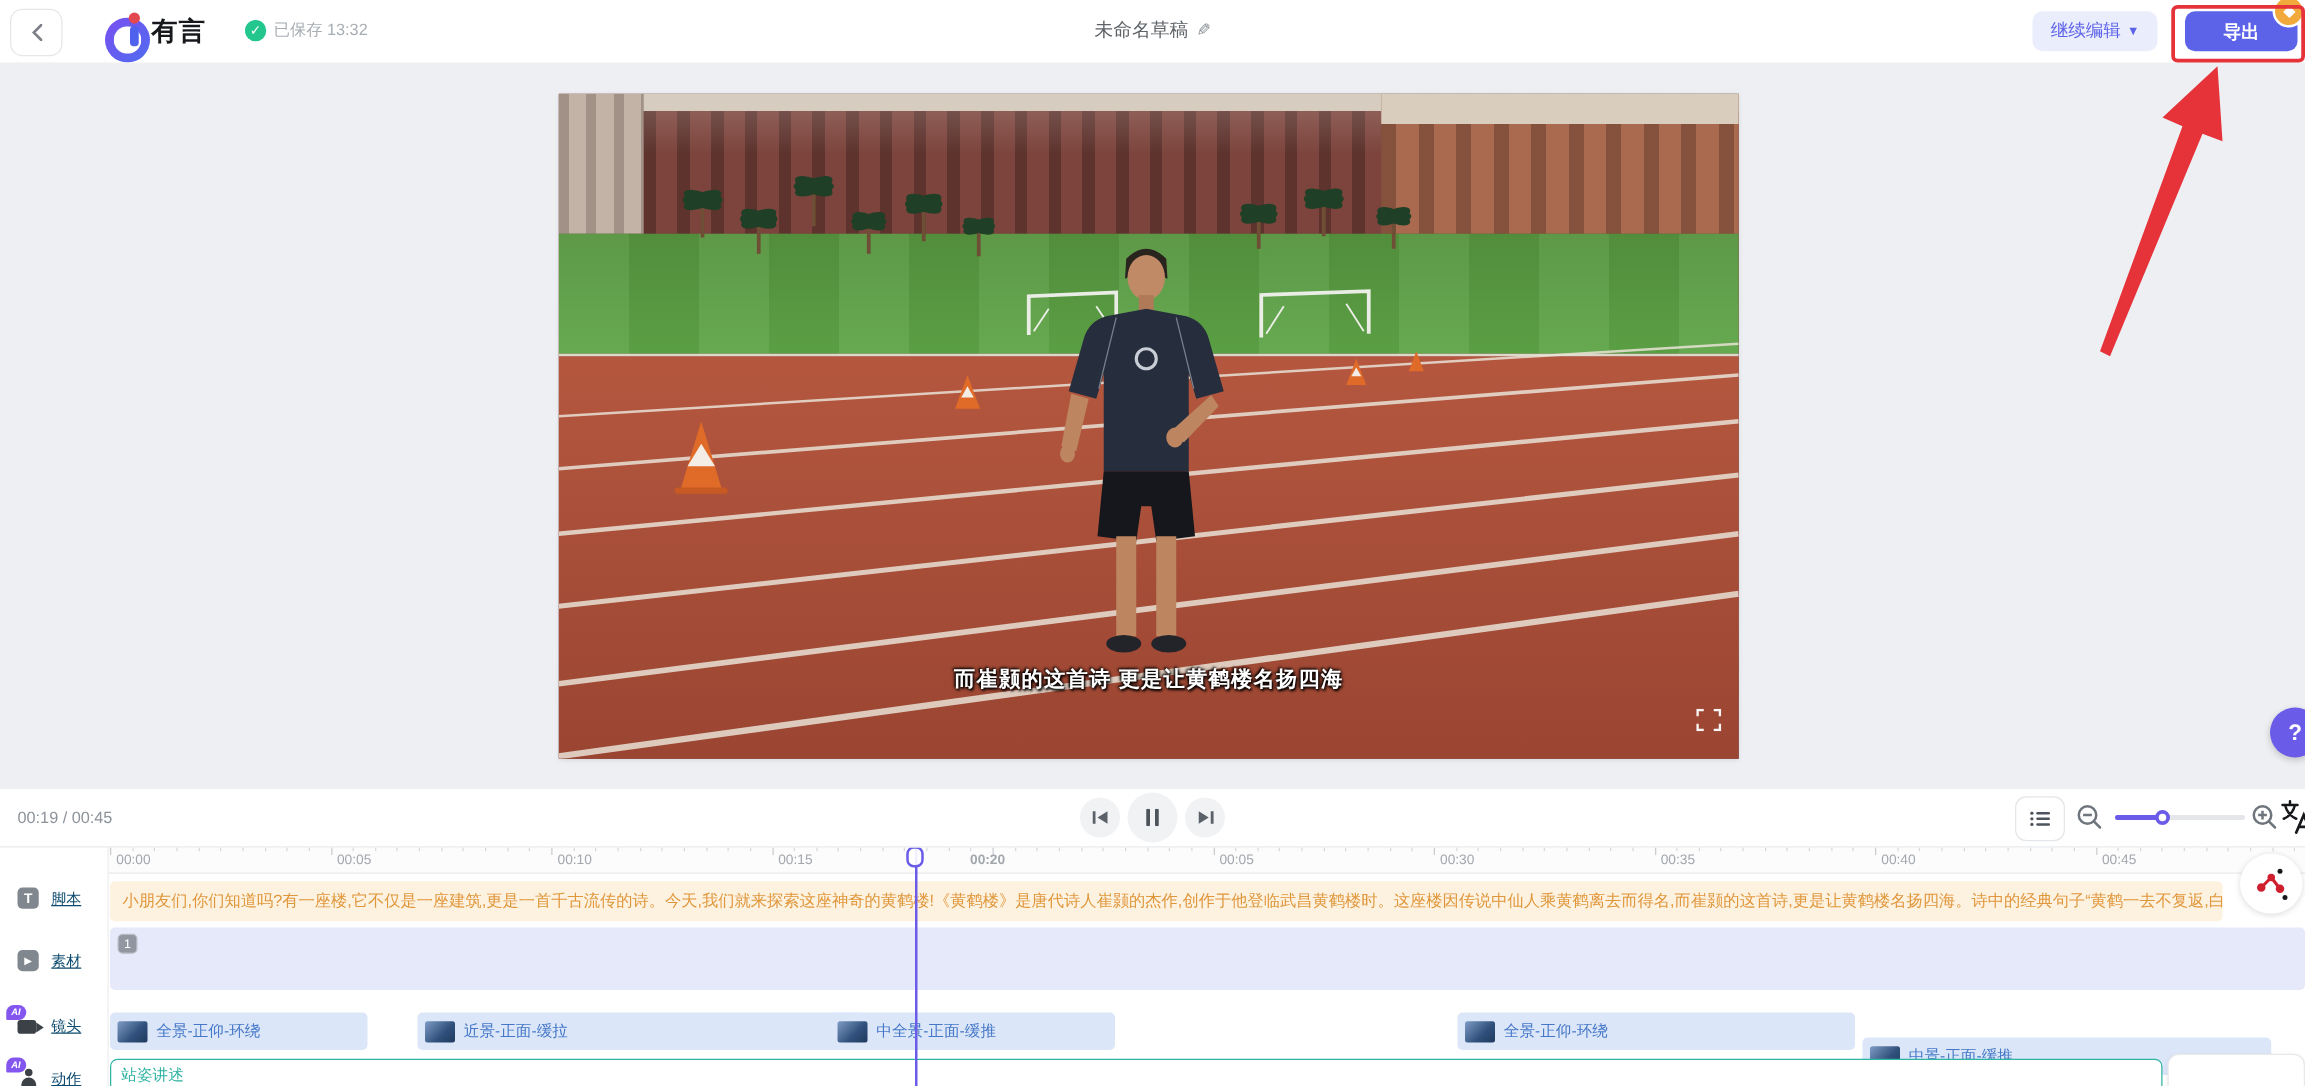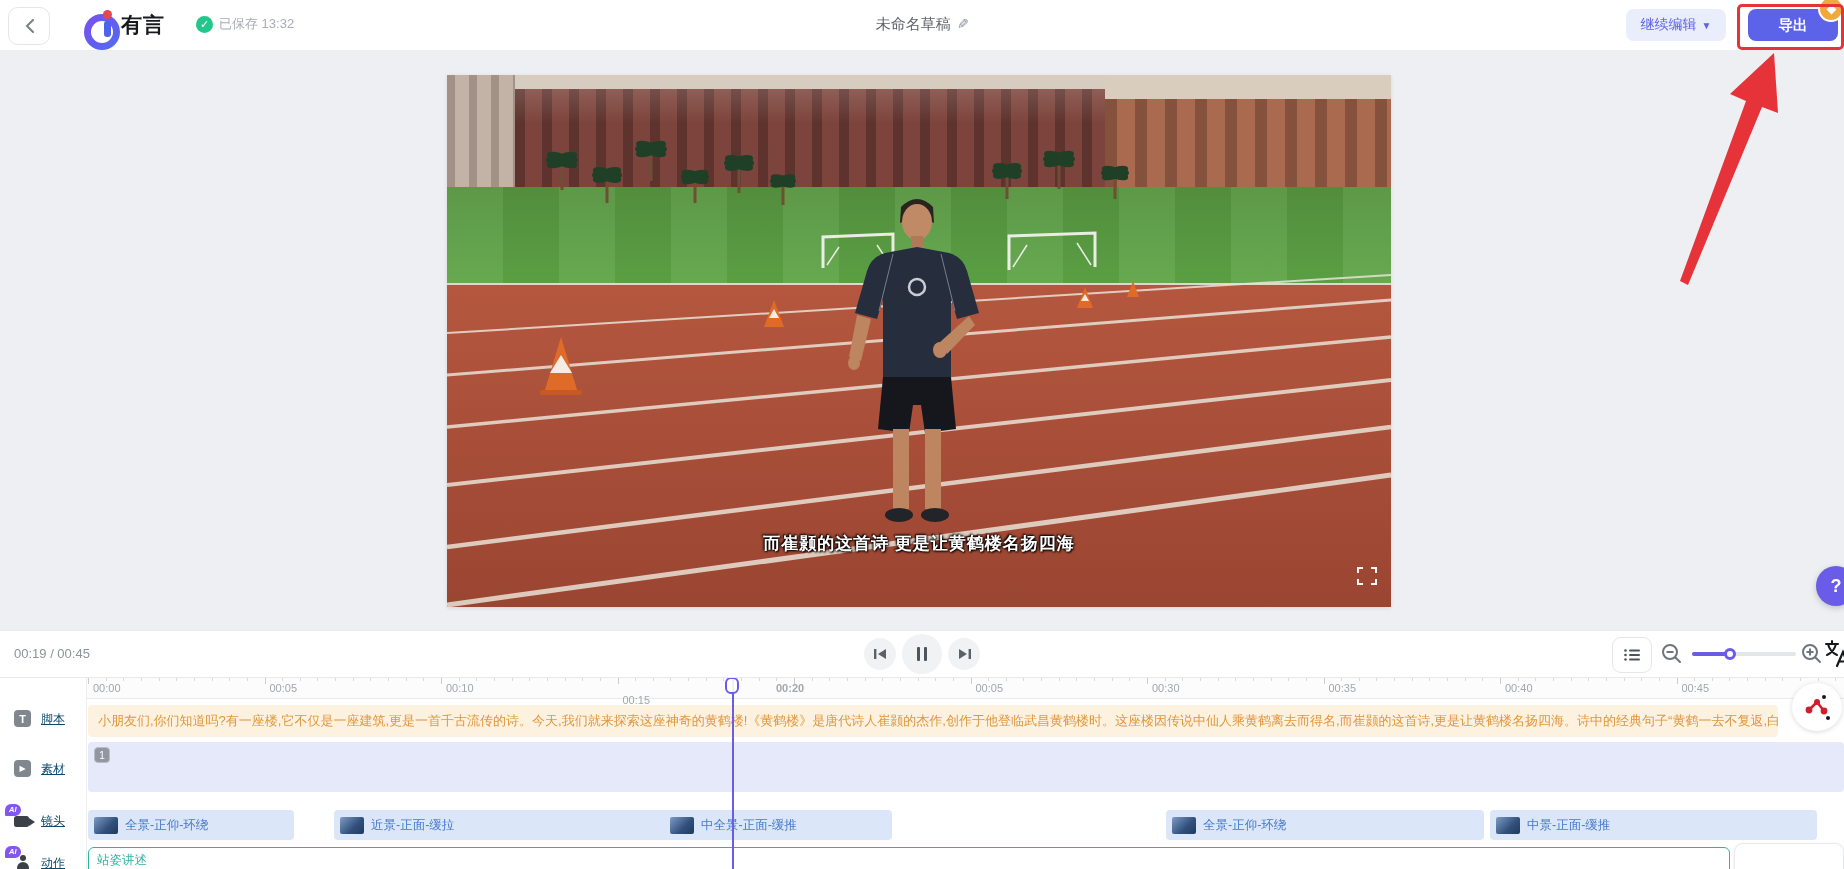"00:15" span.tick-label { margin-top: 12px -> none }
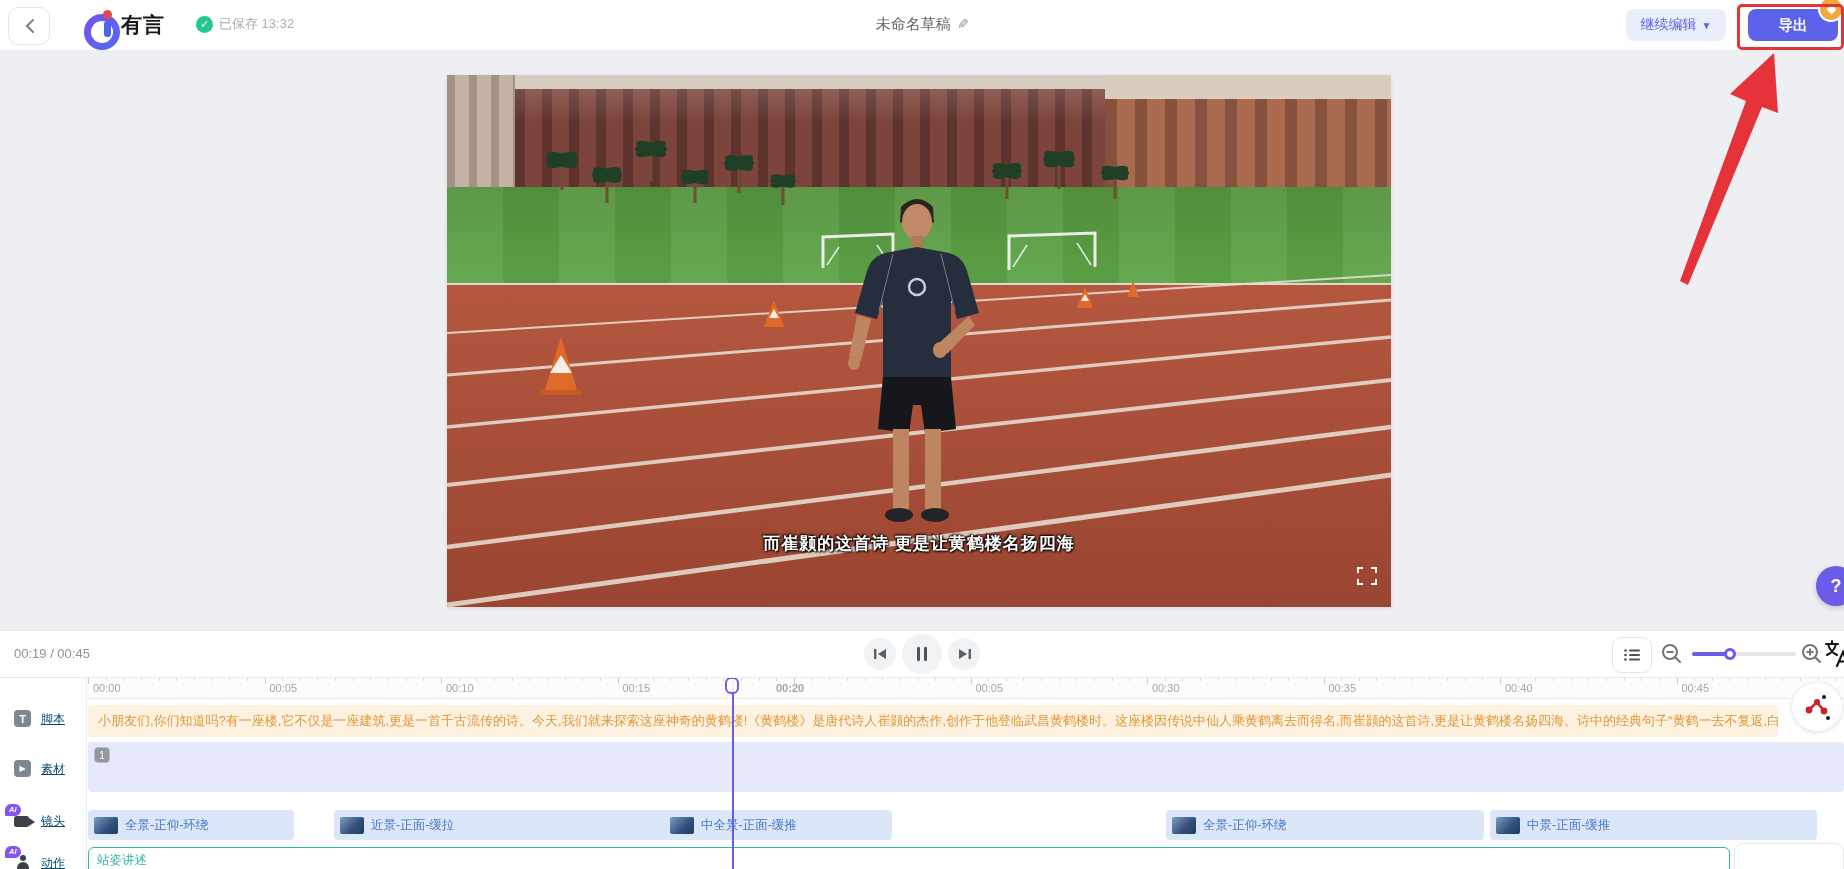"中景-正面-缓推" div.cam-clip { margin-top: none -> 20px }
